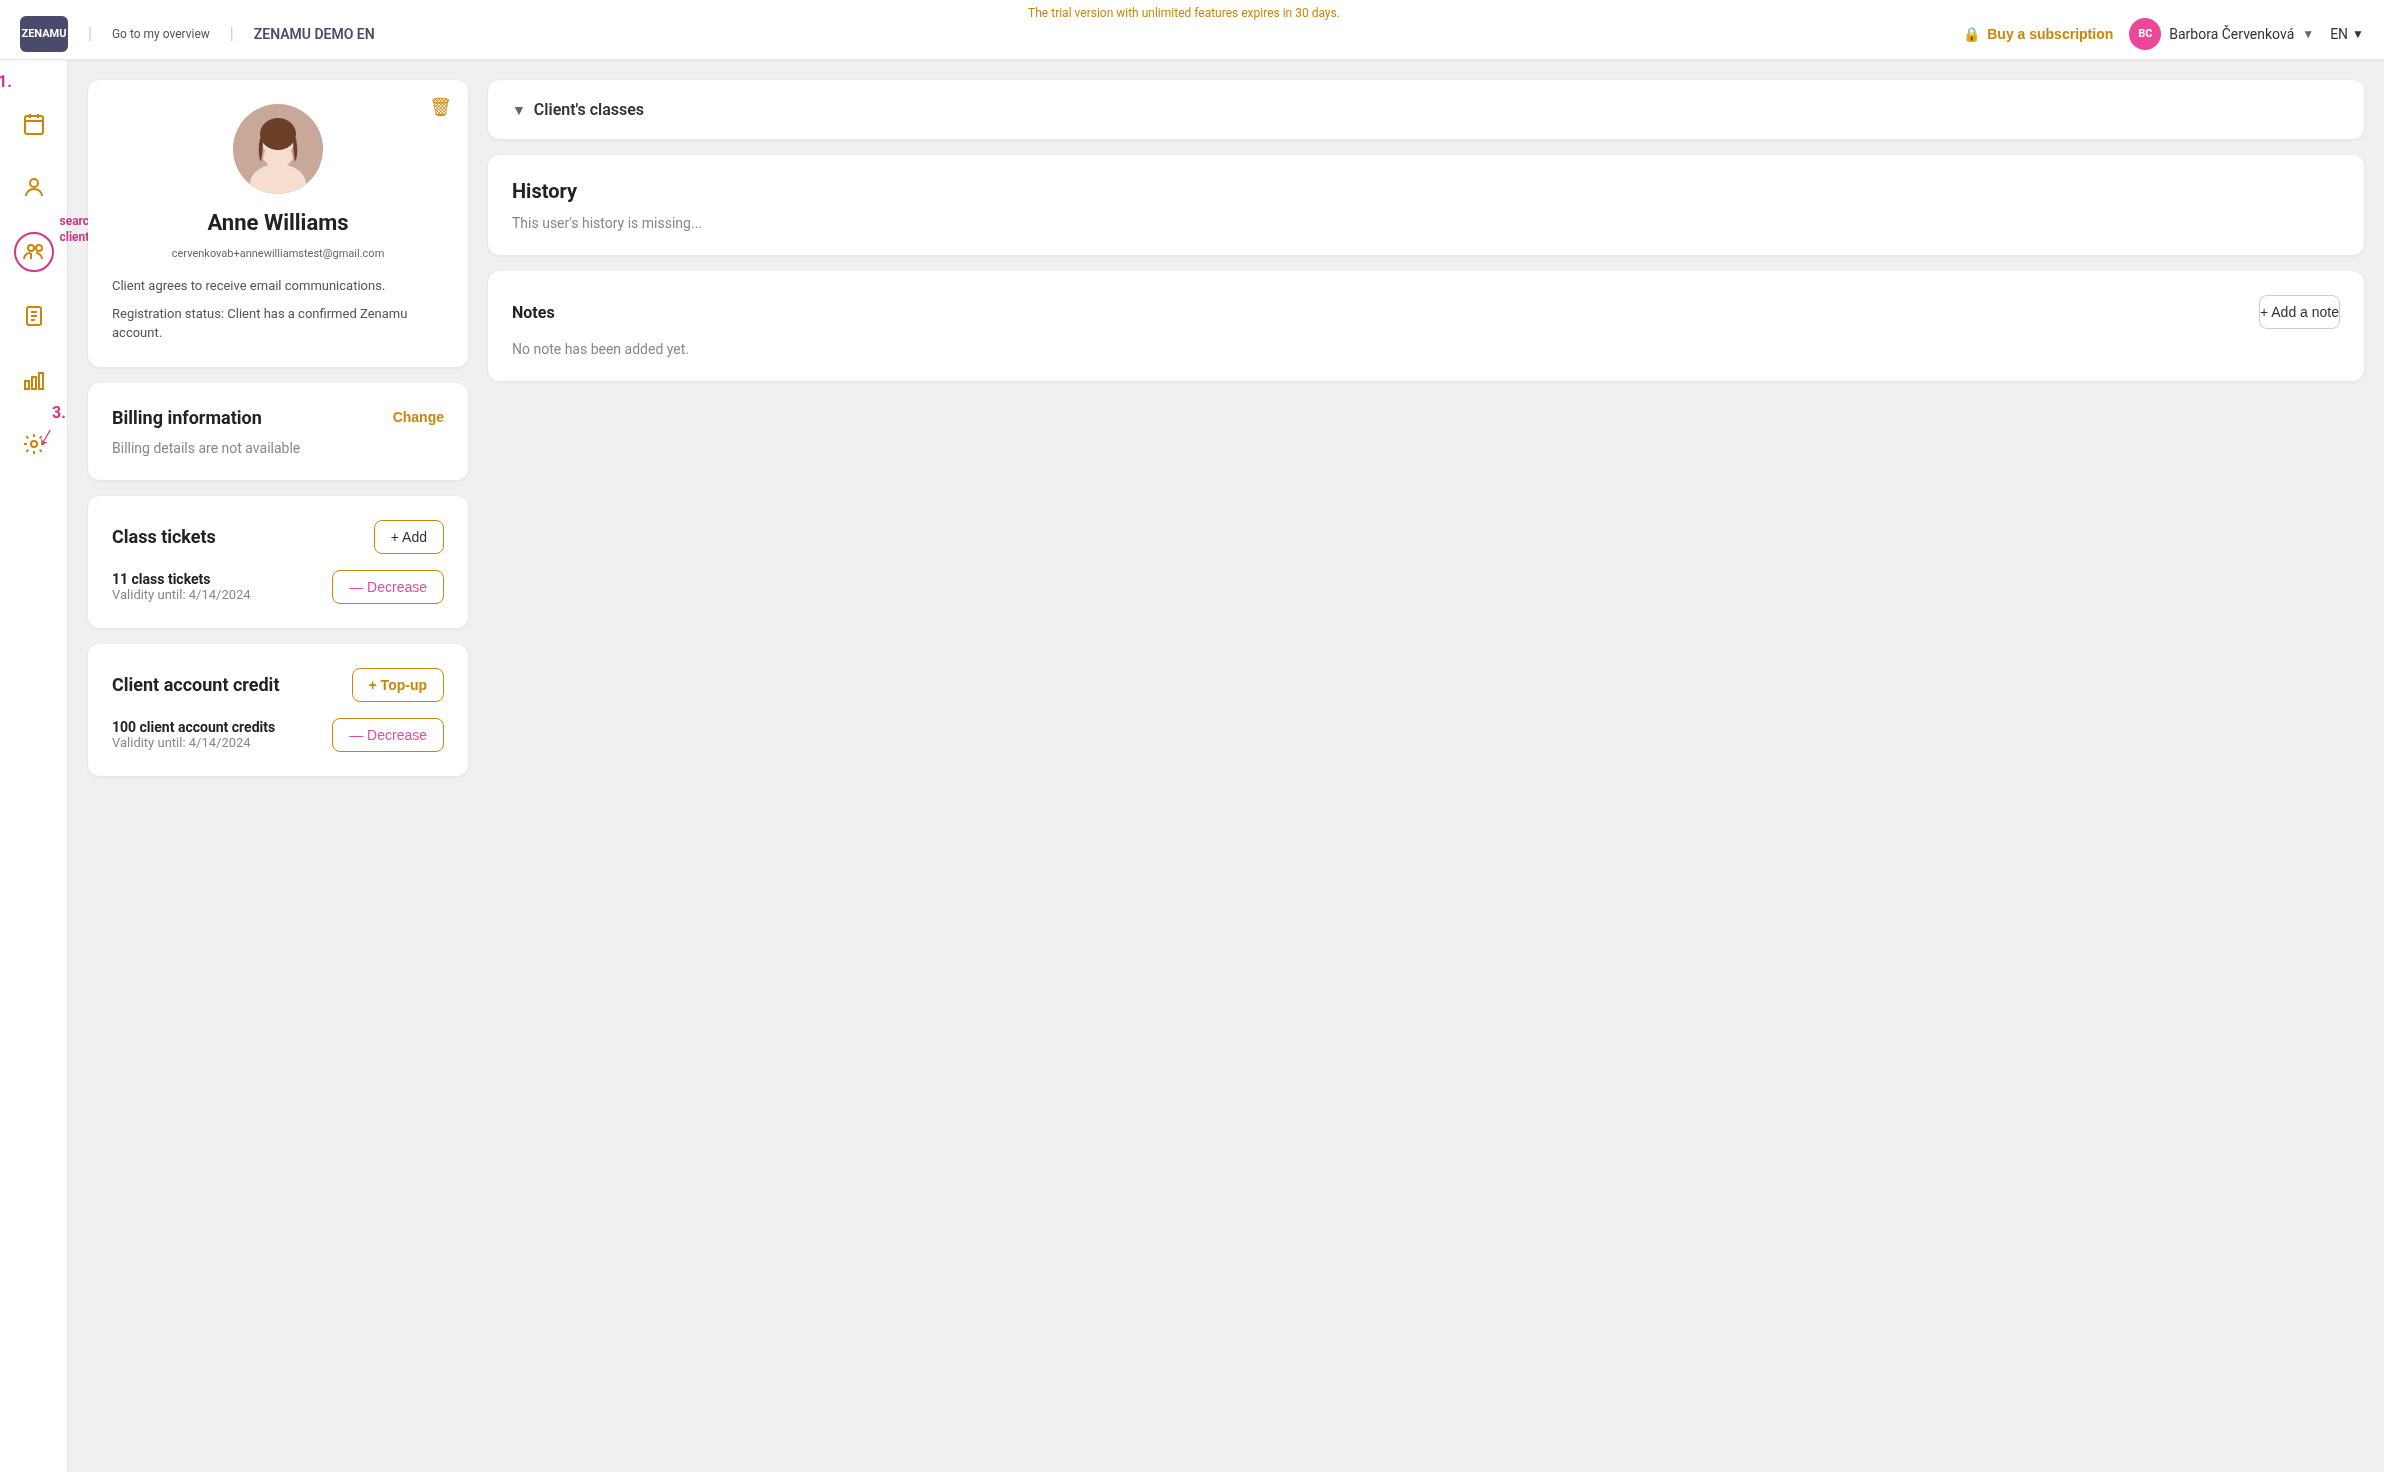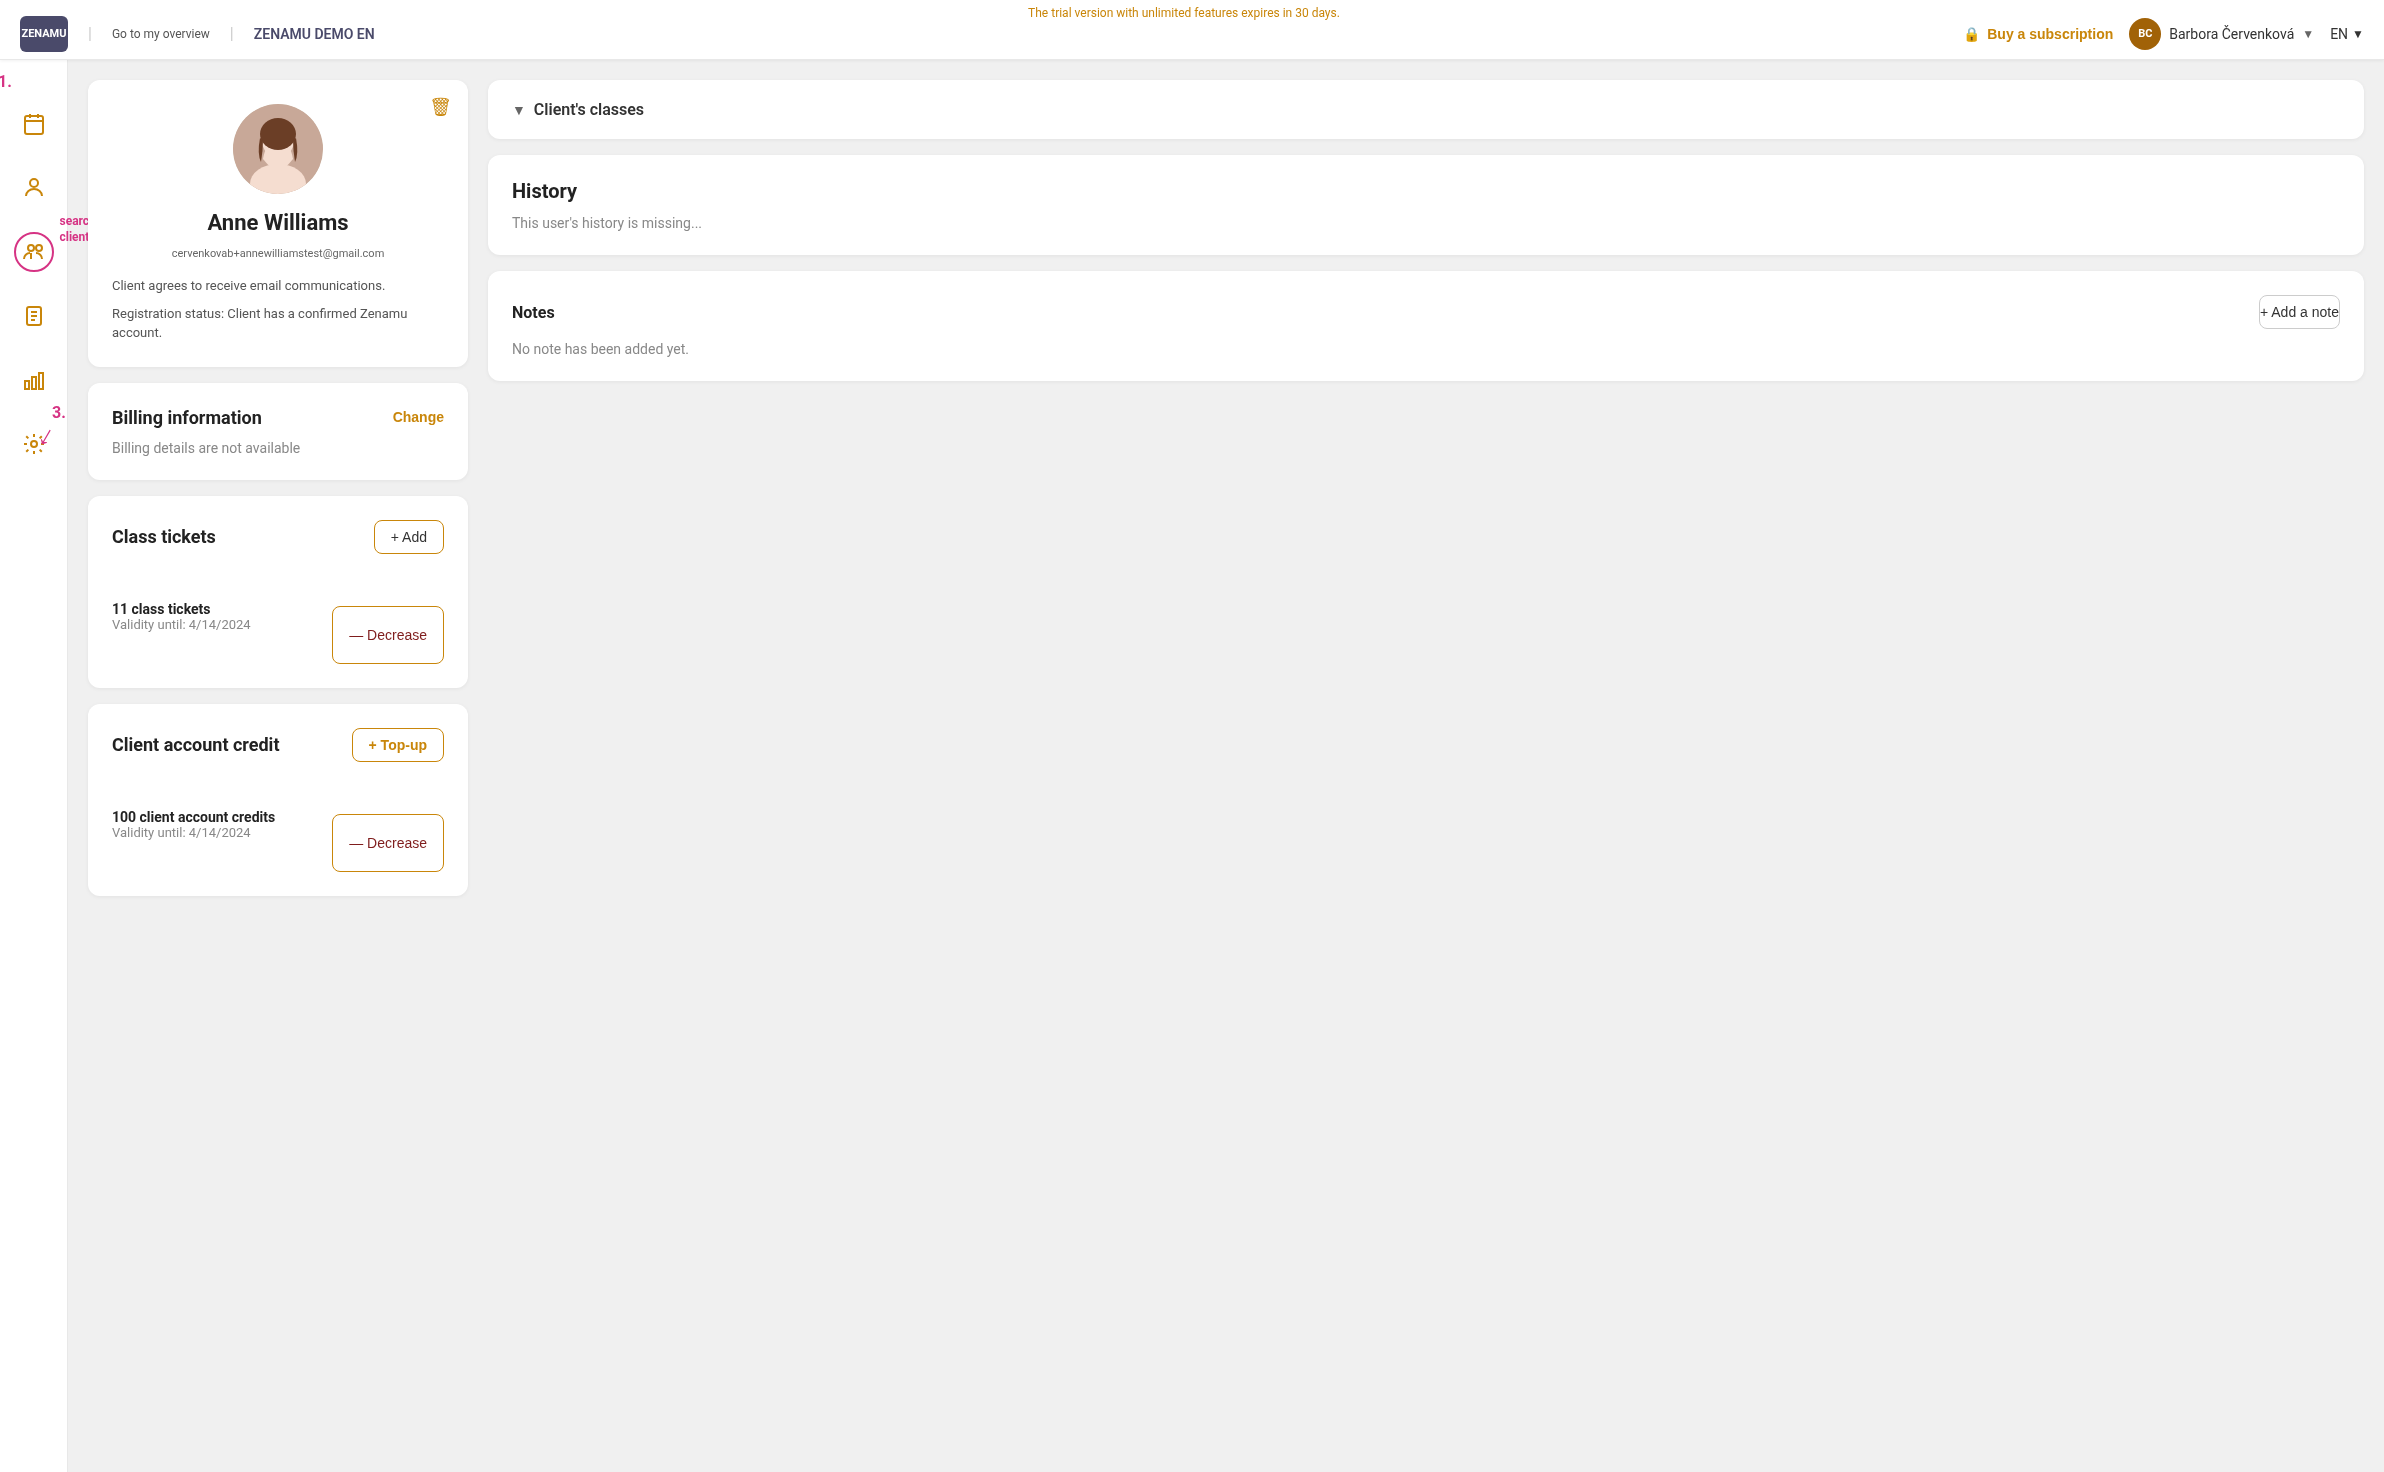"BC" .avatar-circle { background: #a16207 -> #ec4899 }
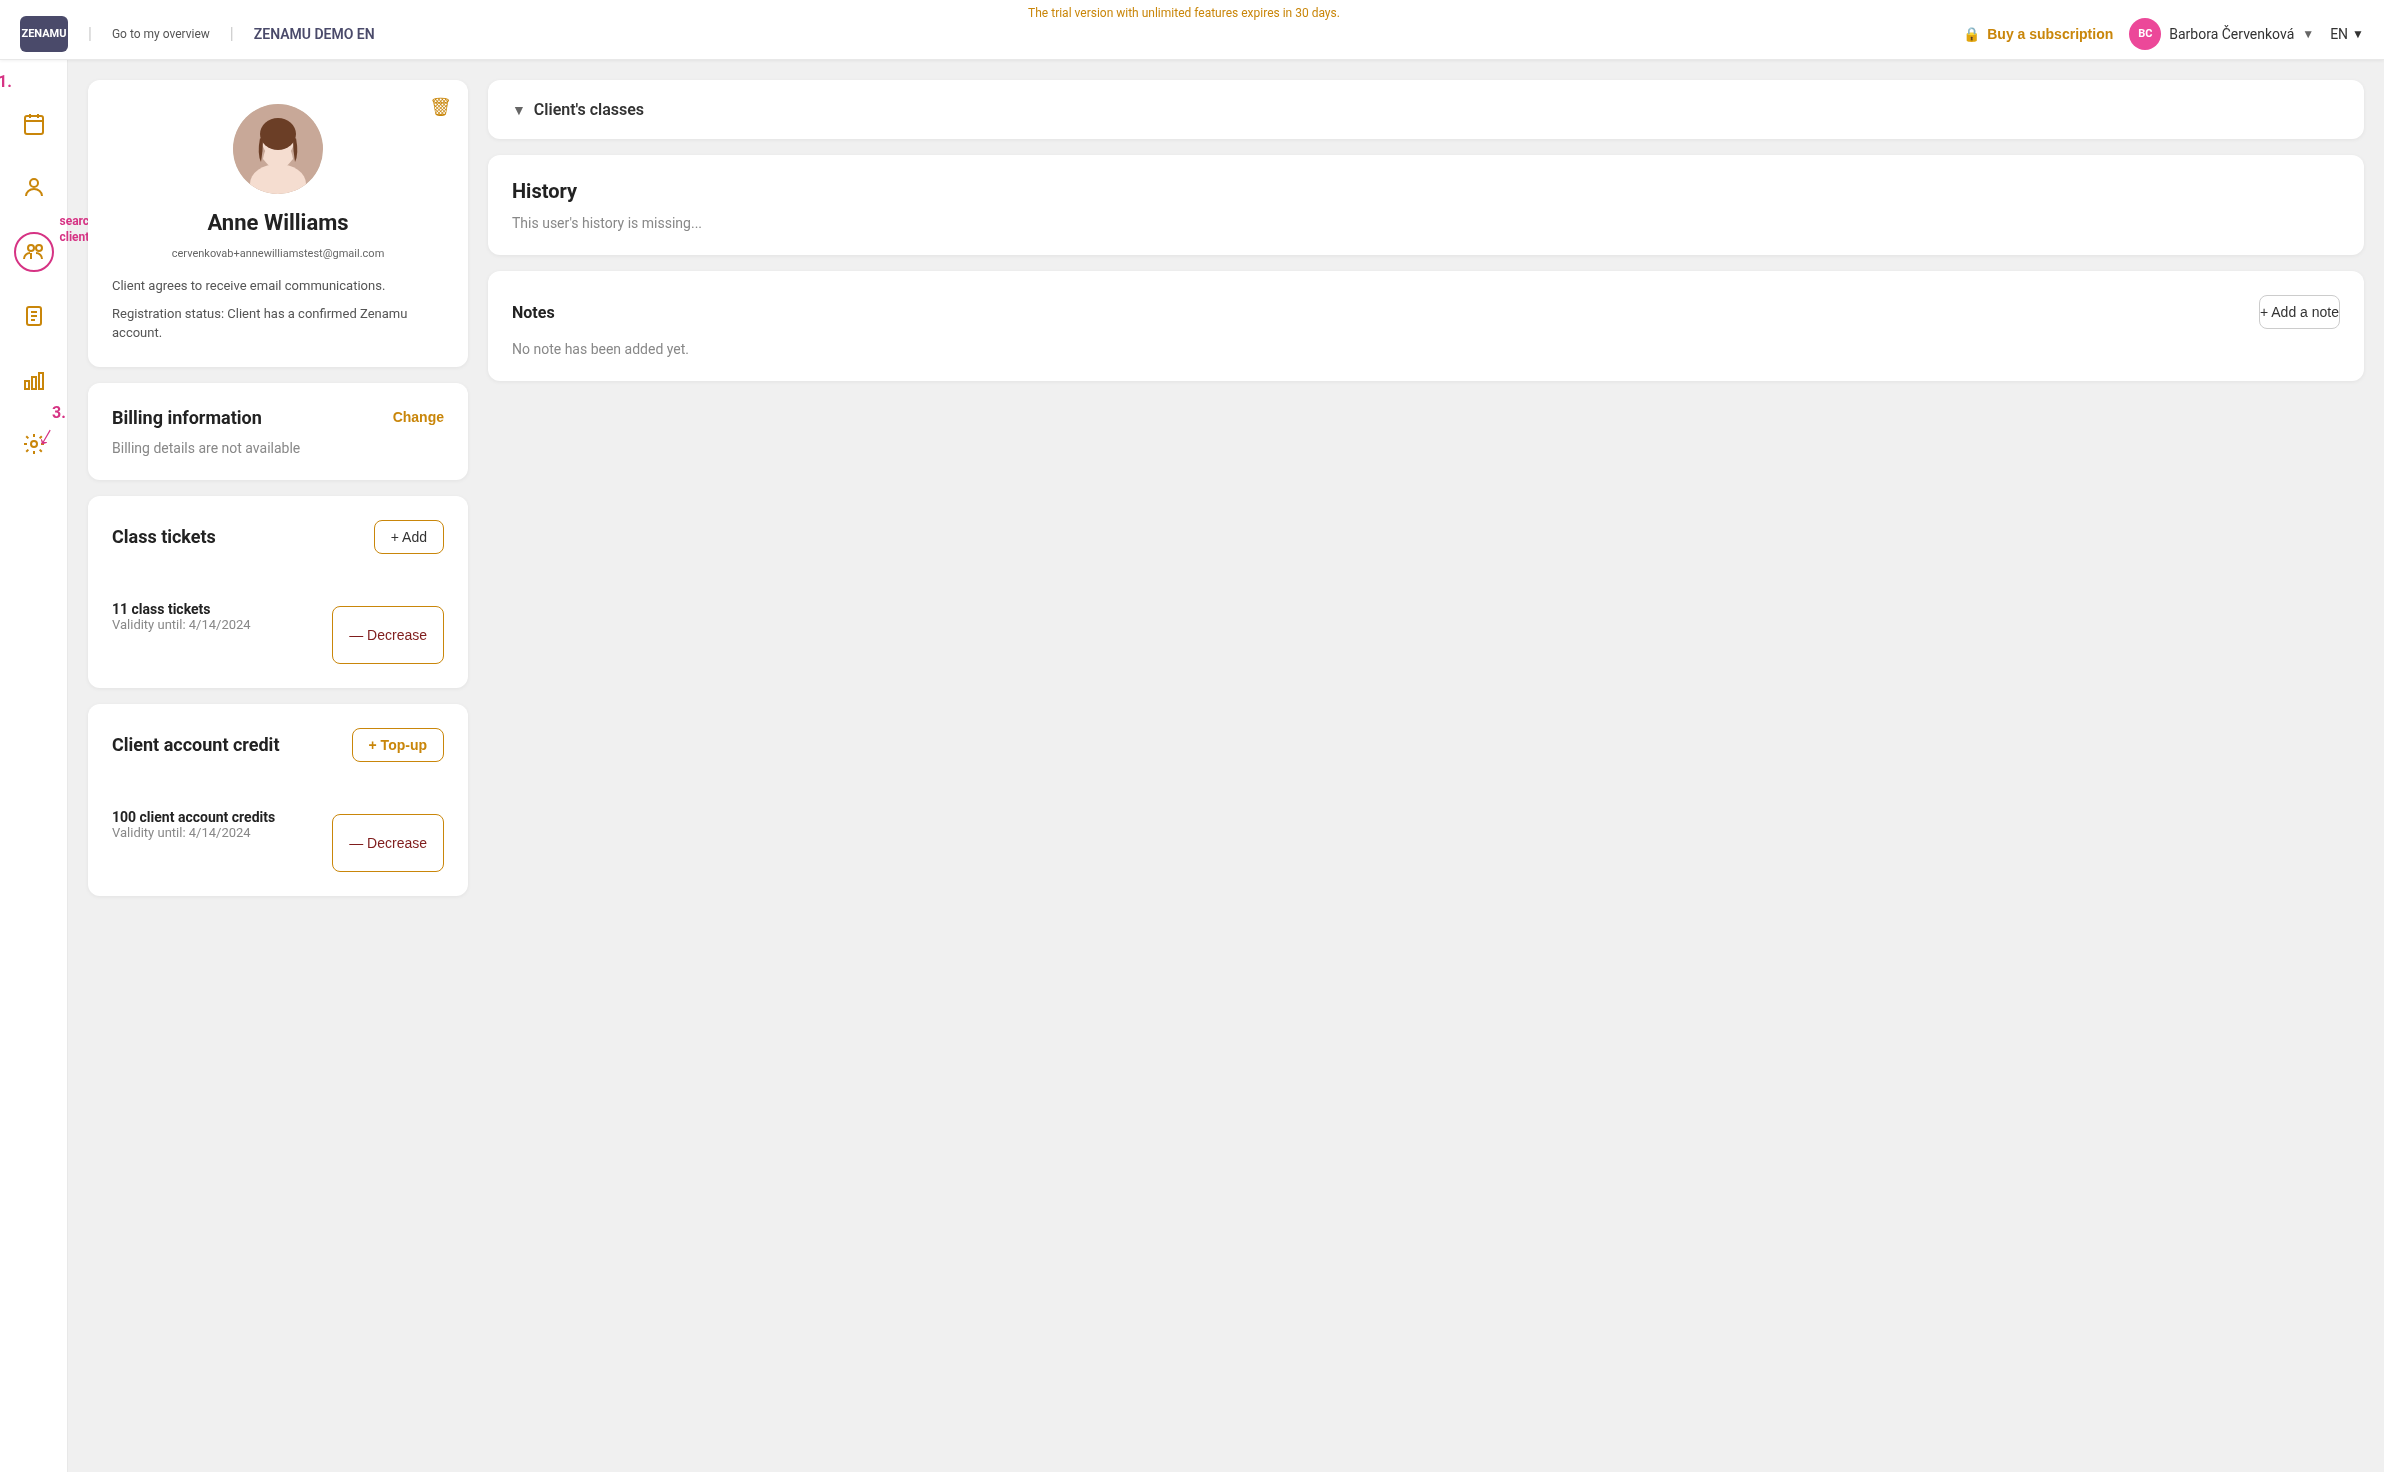"— Decrease" .decrease-btn { color: #7f1d1d -> #ec4899; margin-top: 36px -> none; padding: 20px 16px -> 8px 16px }
